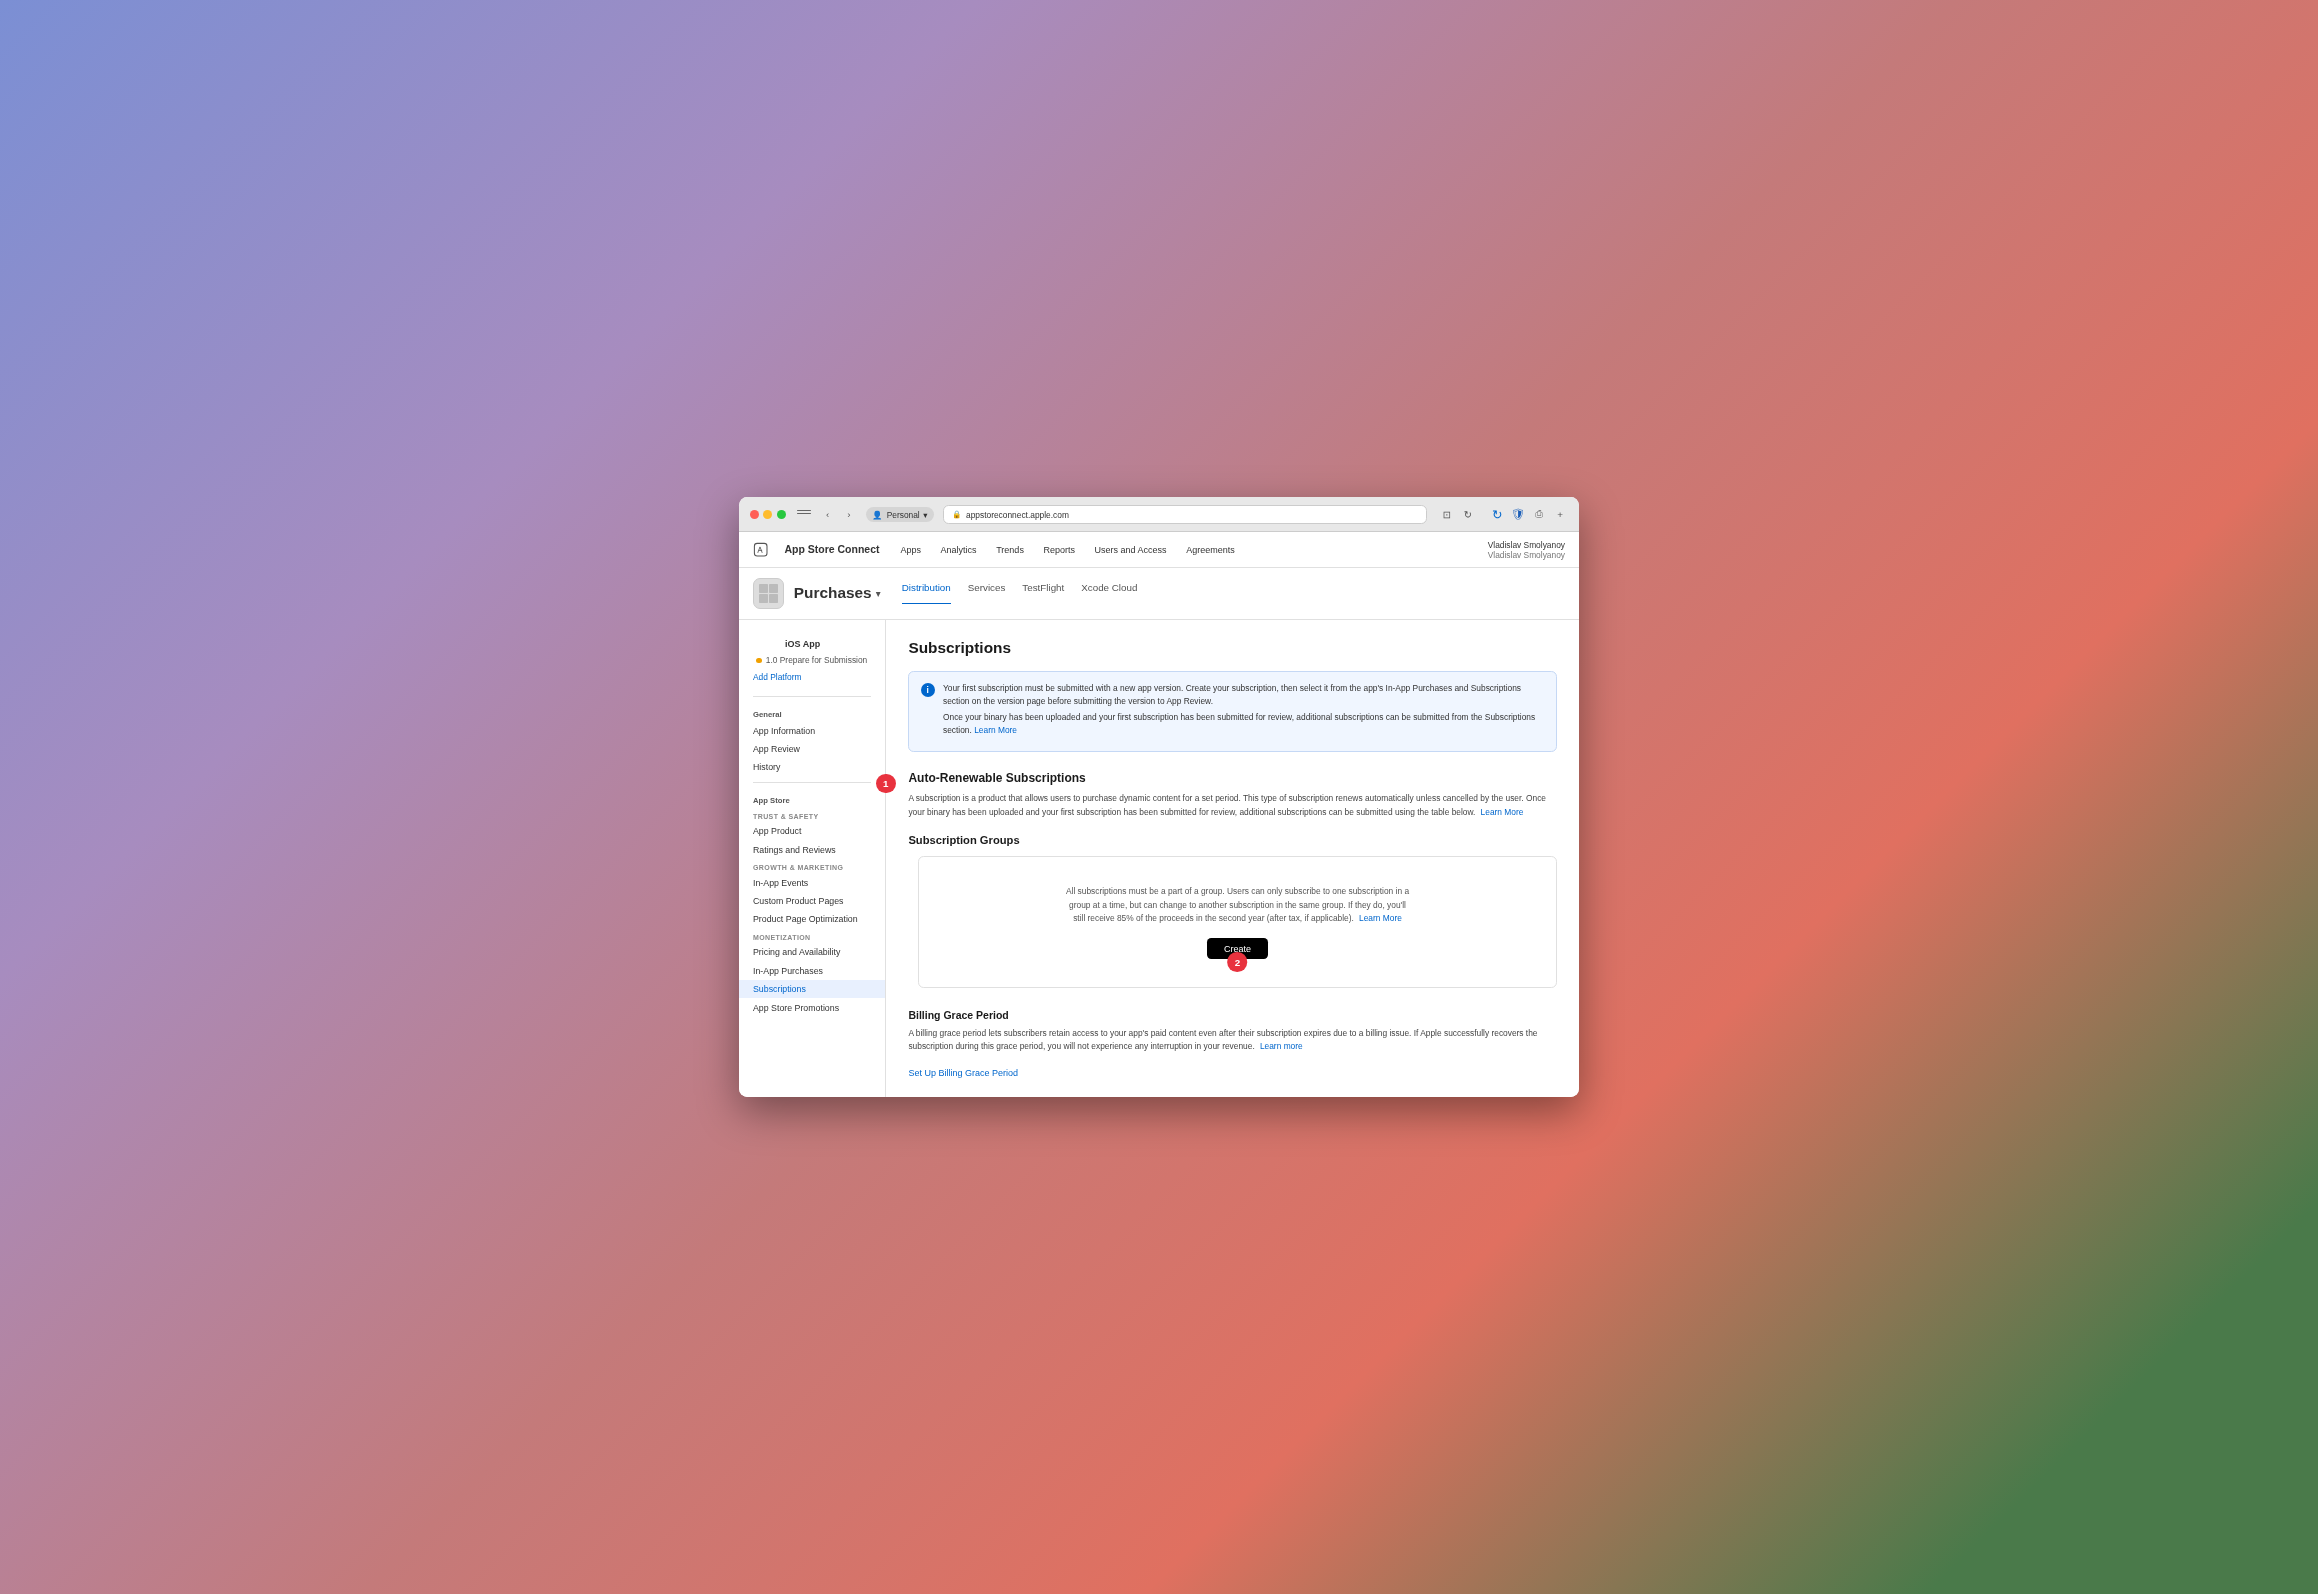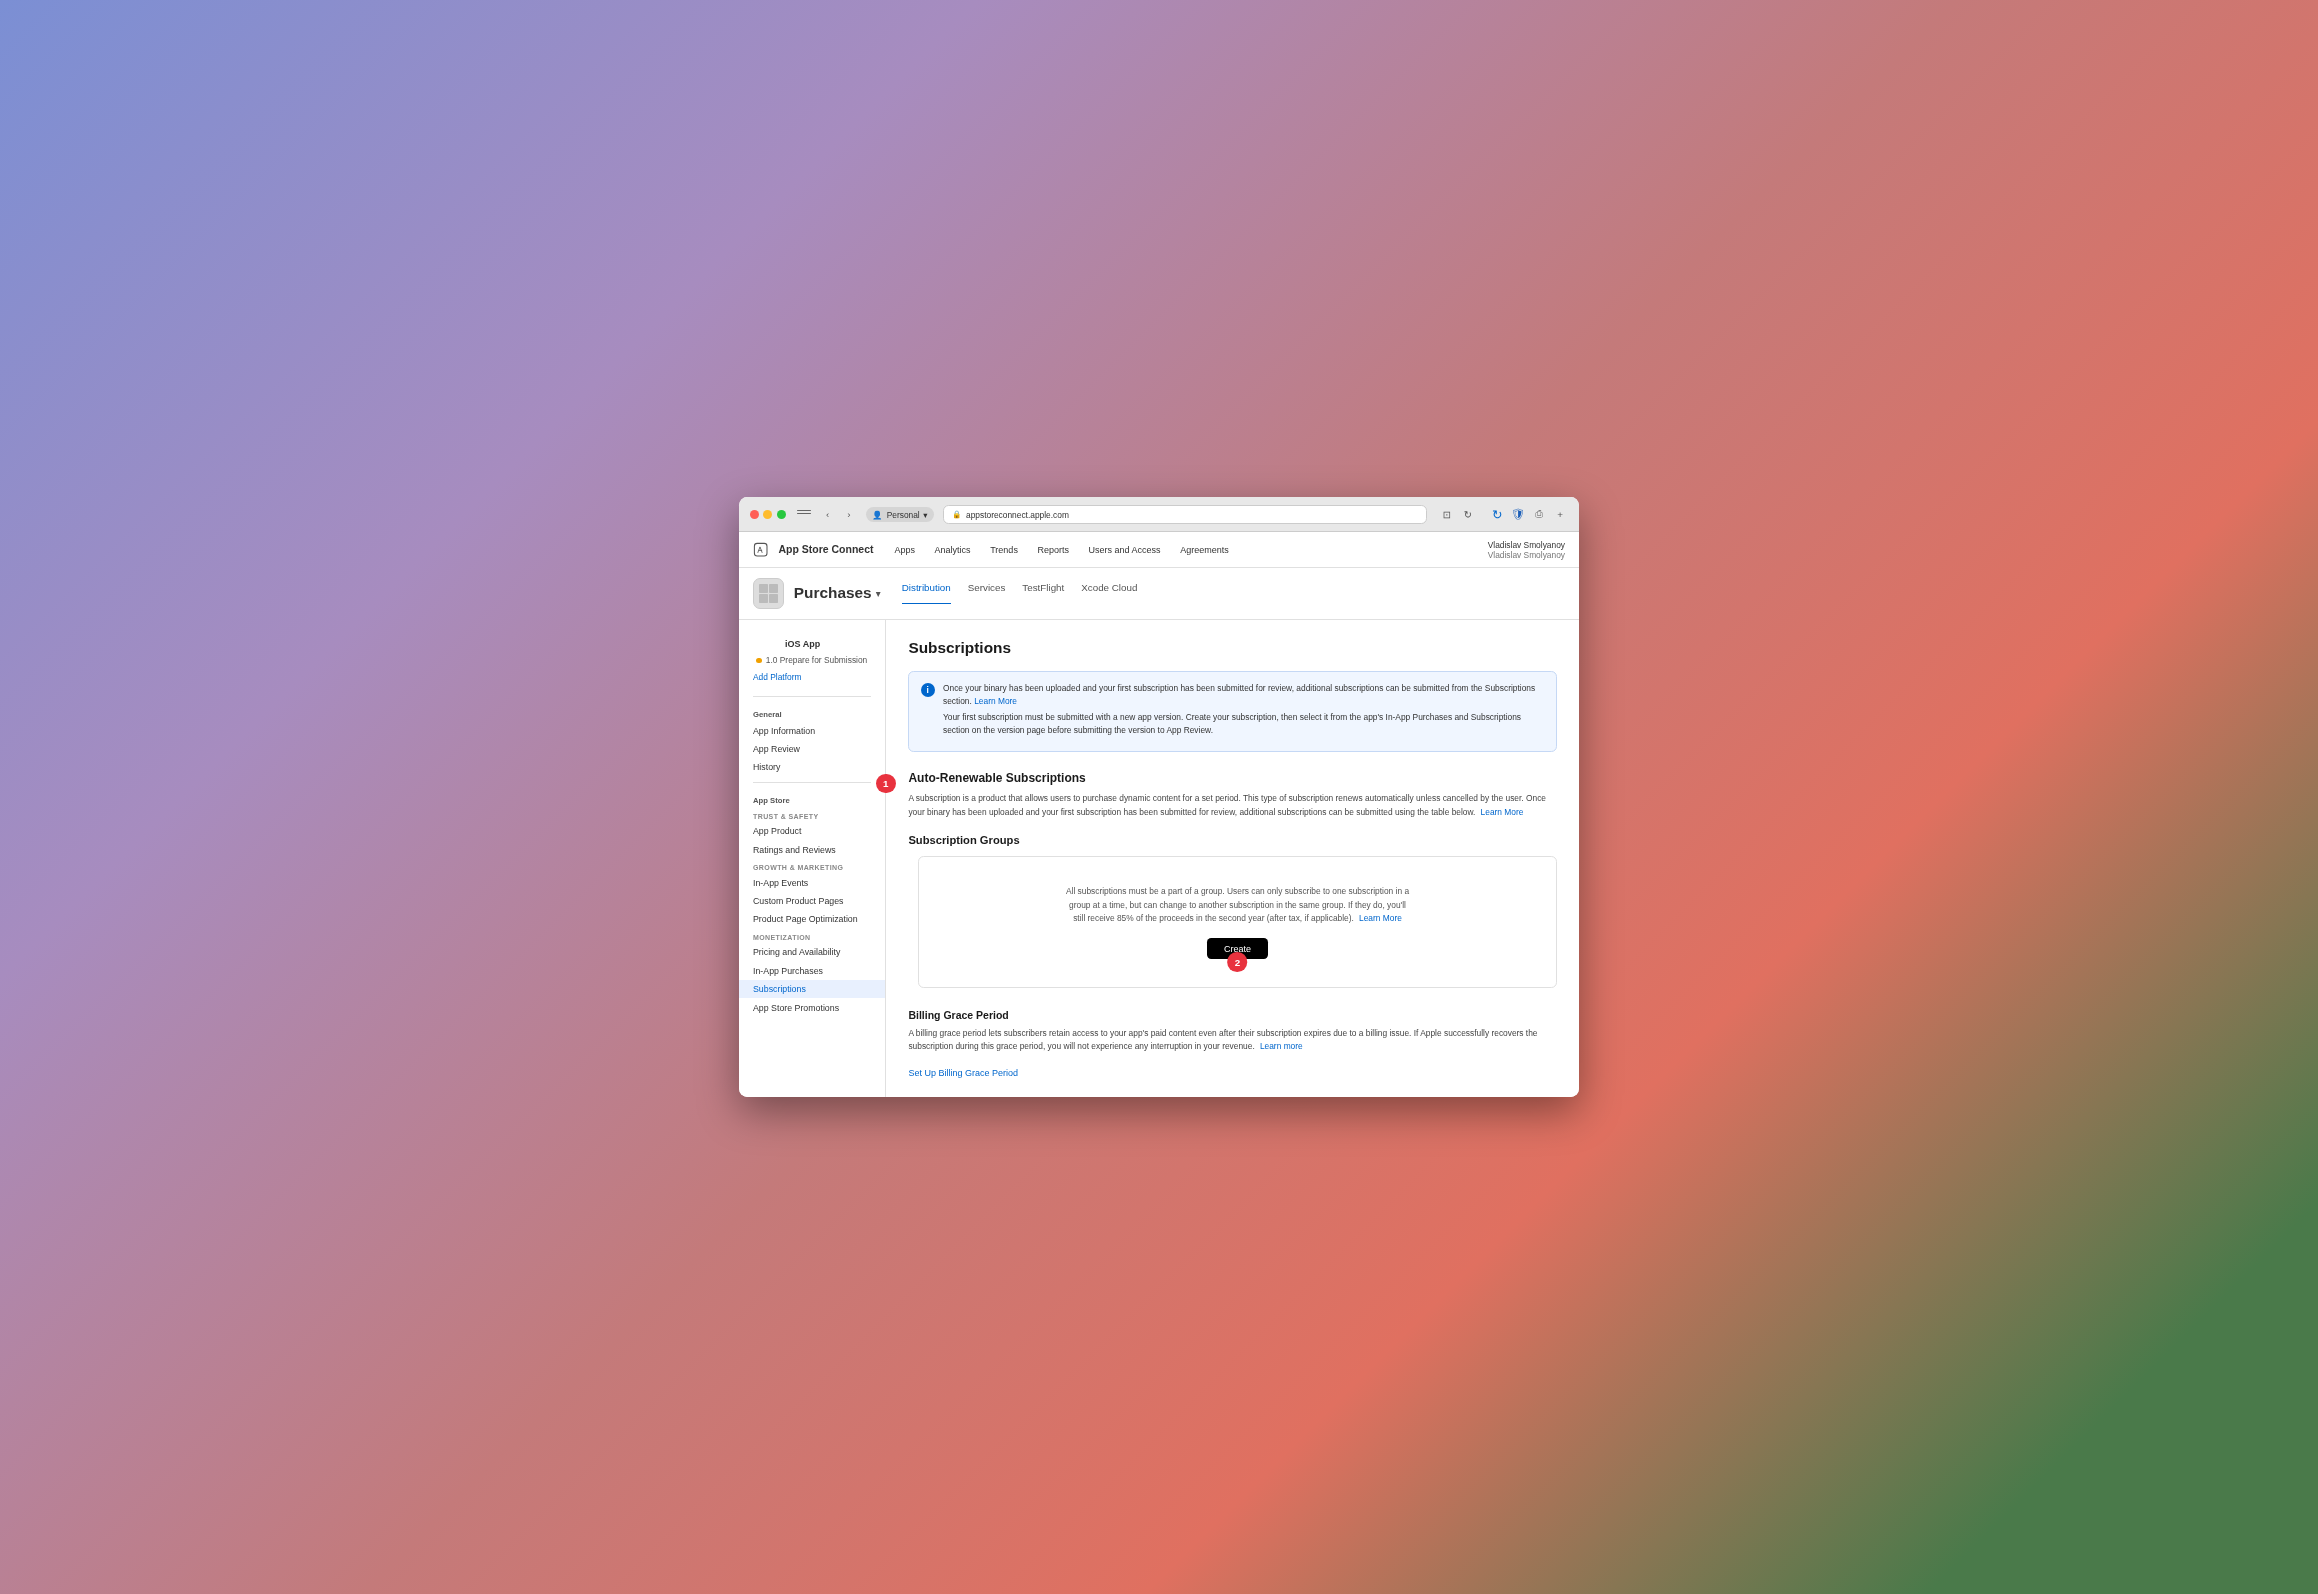"App Store Connect" .asc-logo { gap: 10px -> 16px }
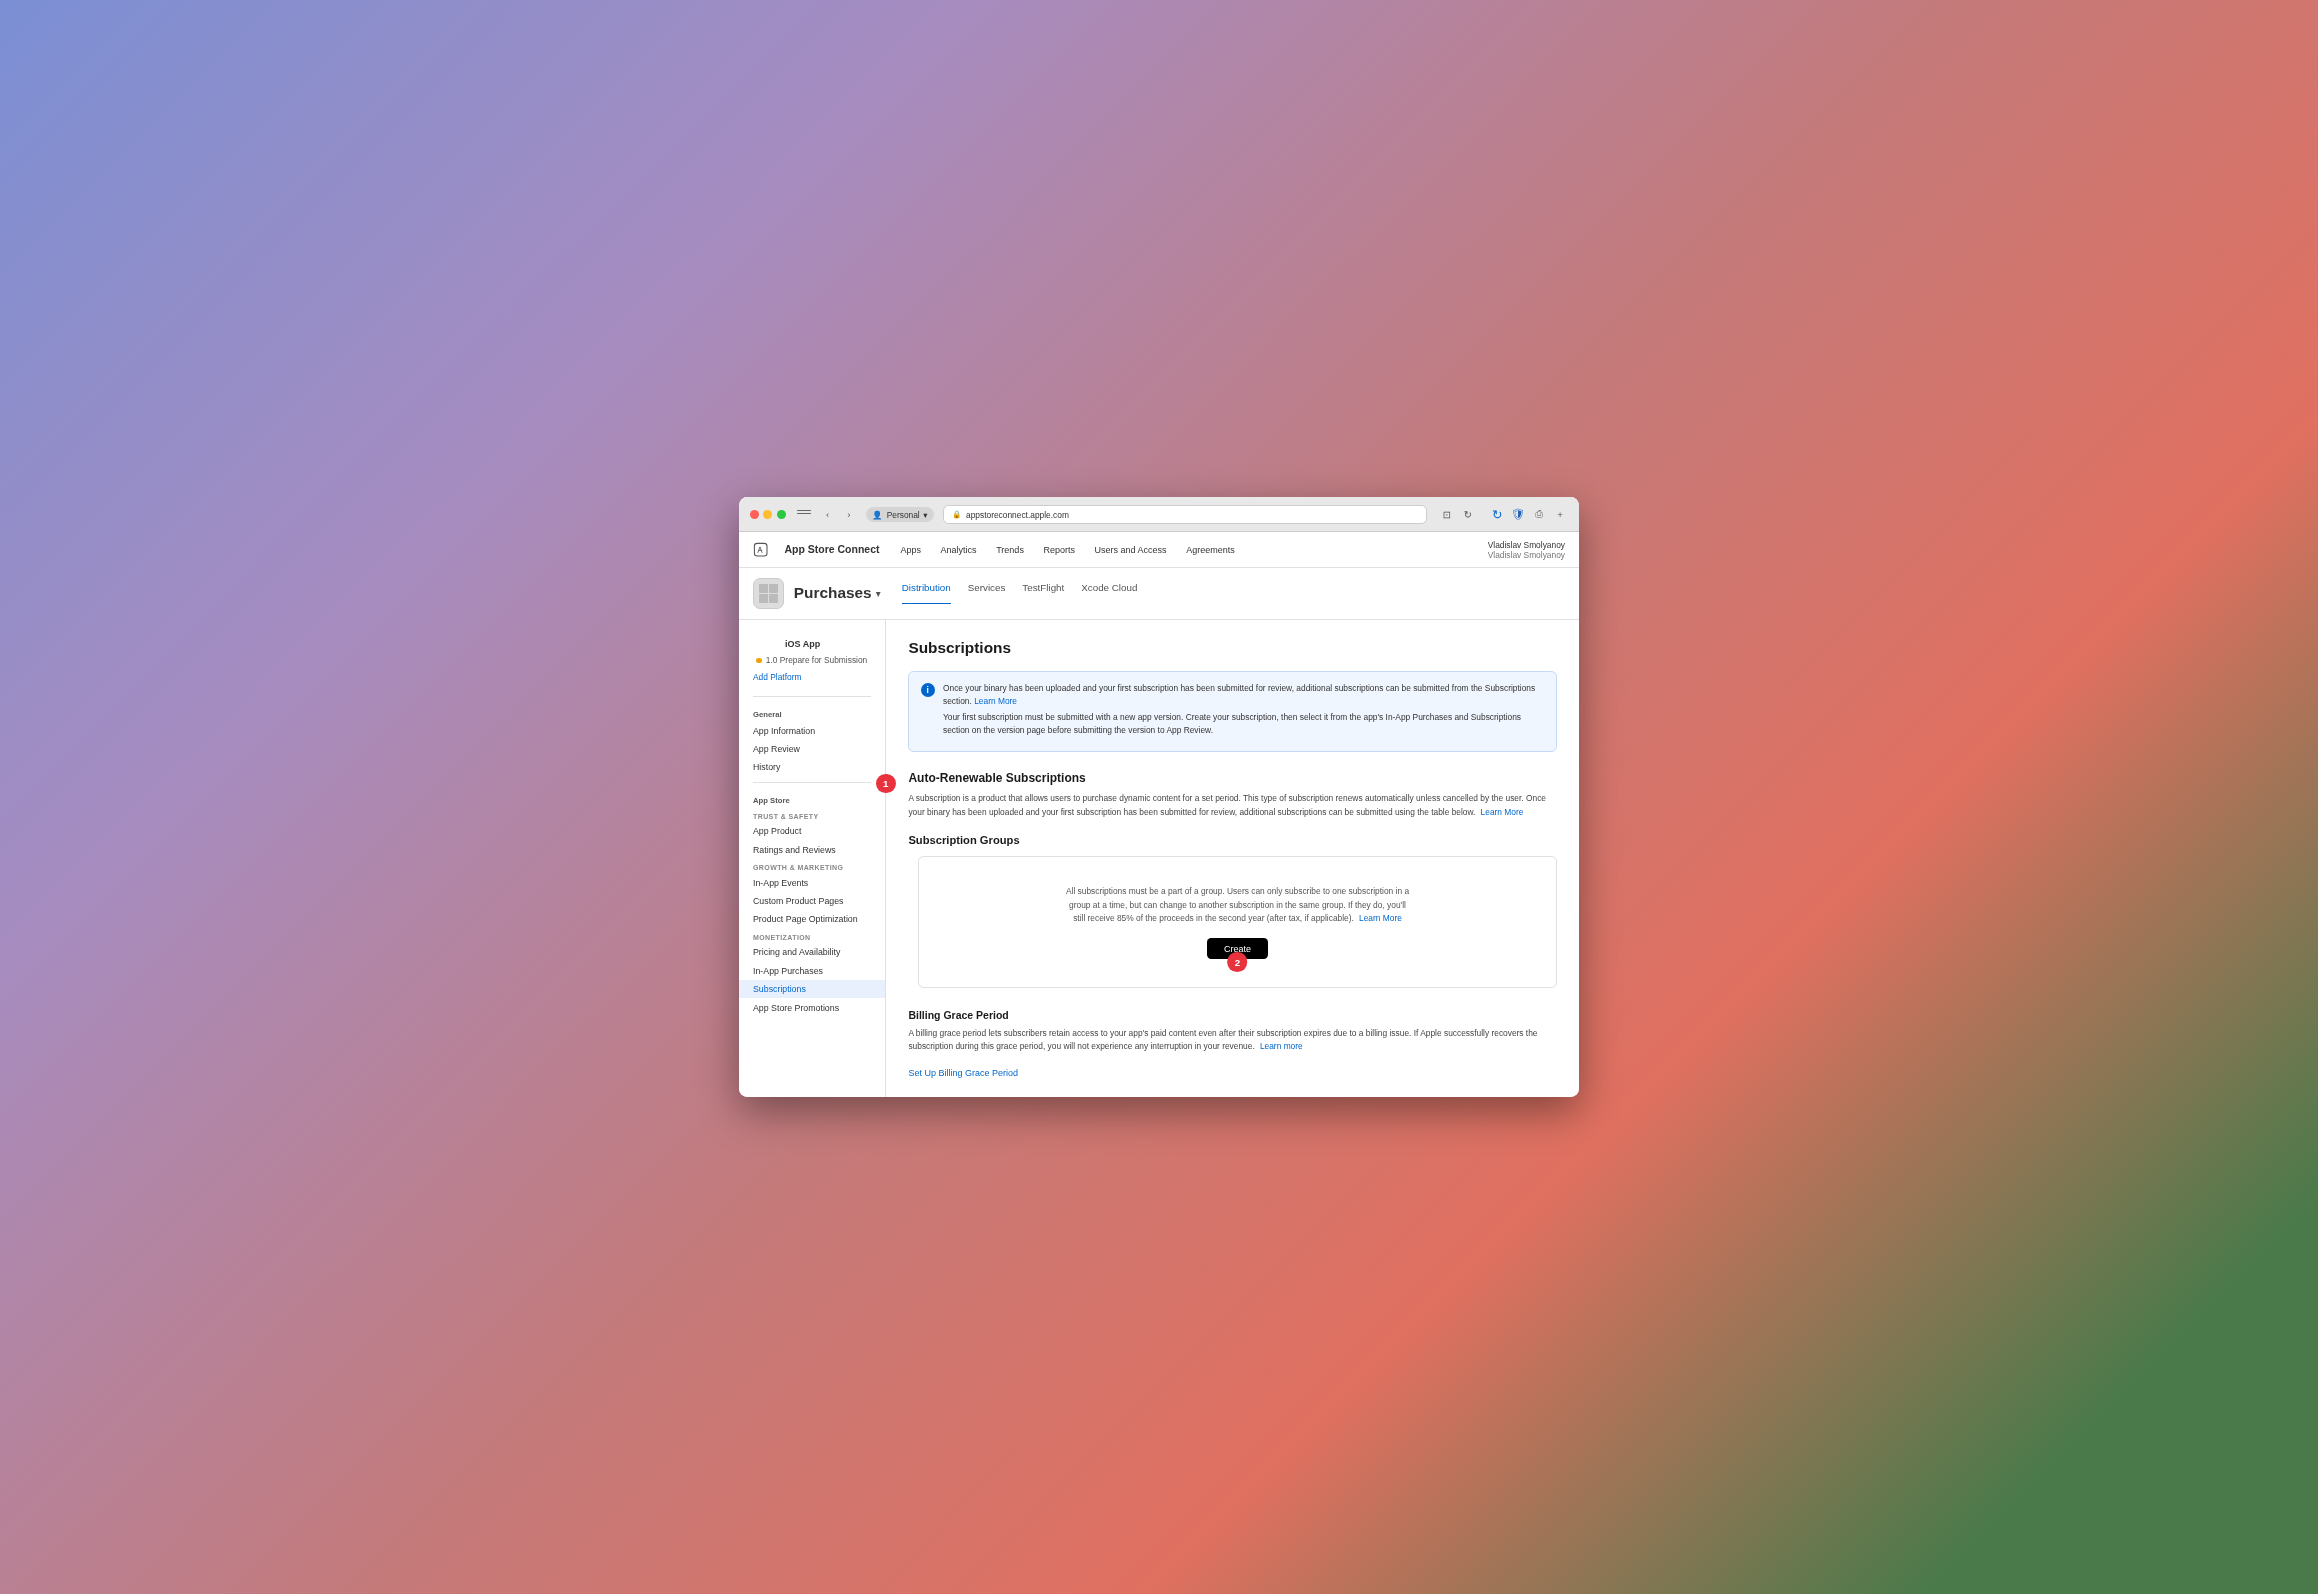"Once your binary has been" p { order: before "Your first subscription must be" -> after "Your first subscription must be" }
